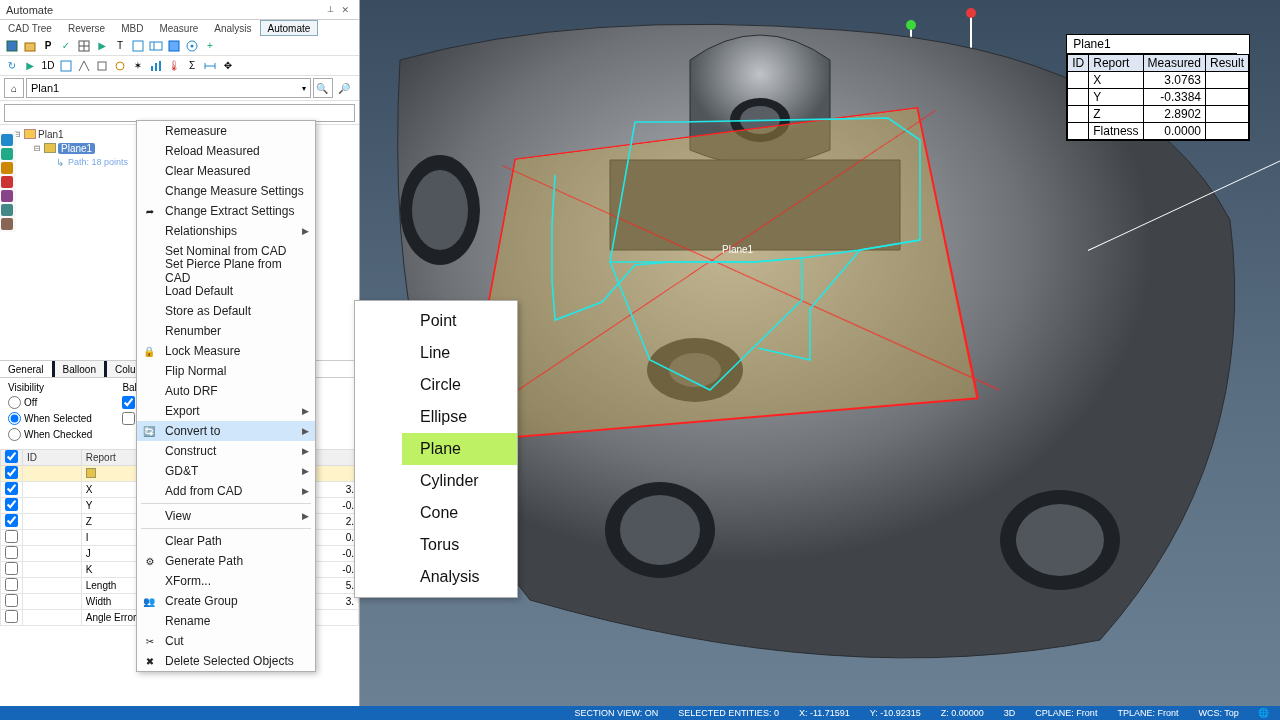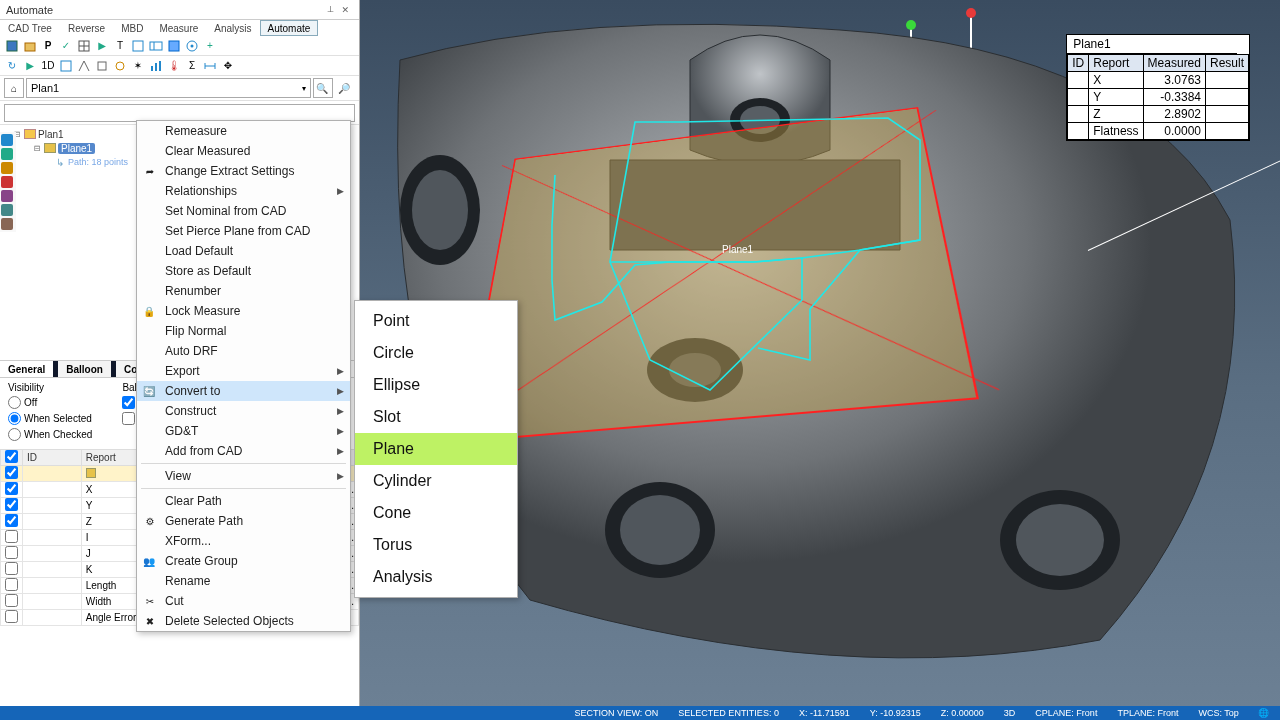"Remeasure" .ctx-menu { width: 215px -> 180px }
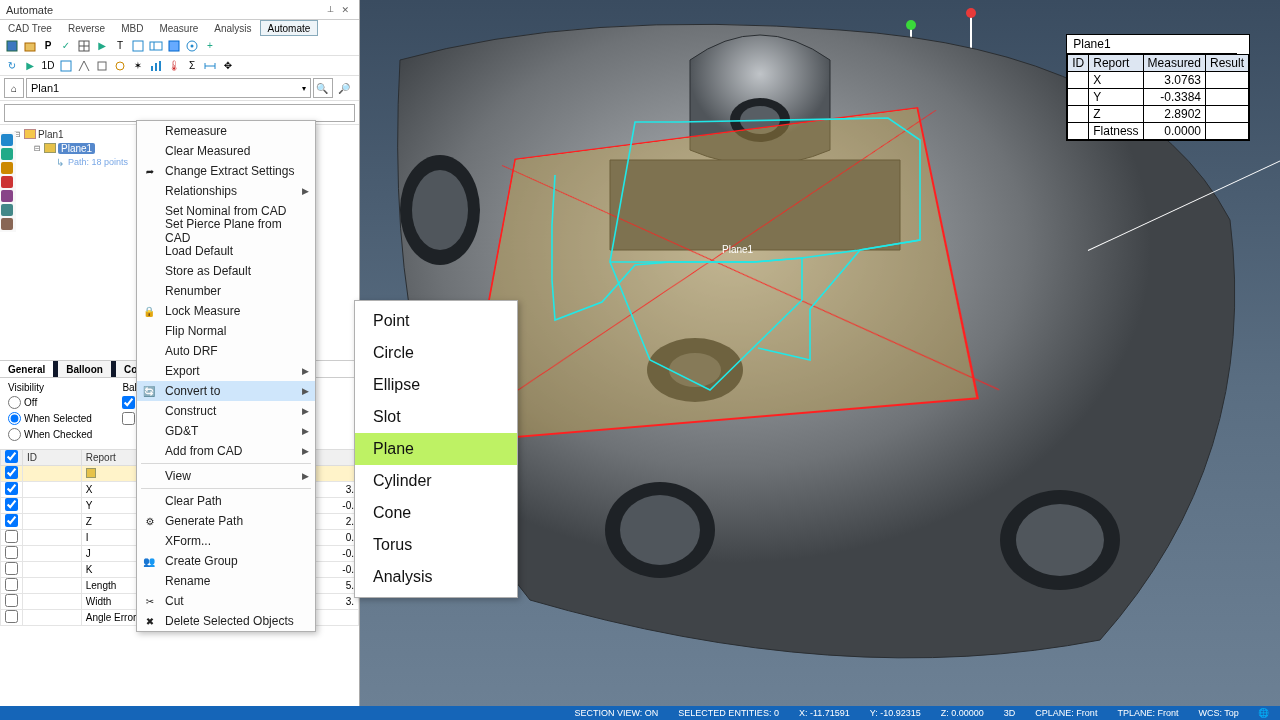"Reload Measured" div.mi { html: none -> <div> <span>Reload Measured</span> </div> }
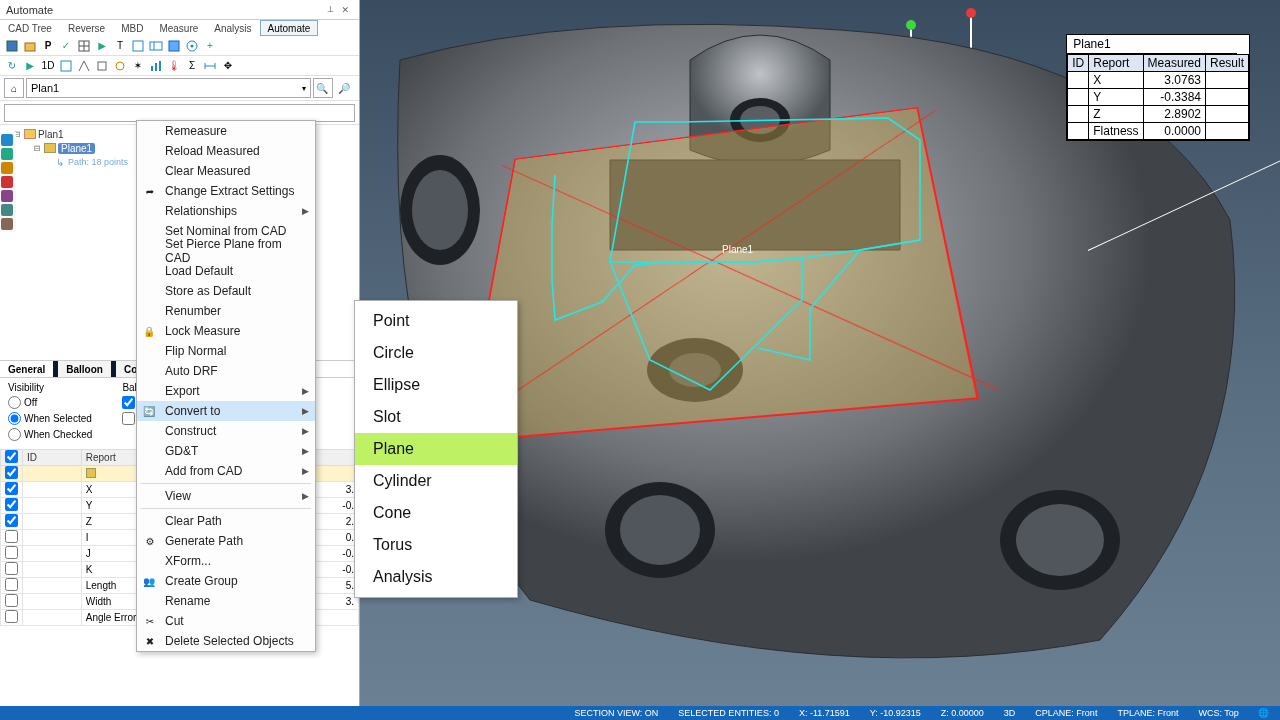"Change Measure Settings" div.mi { html: none -> <div> <span>Change Measure Settings</span> </div> }
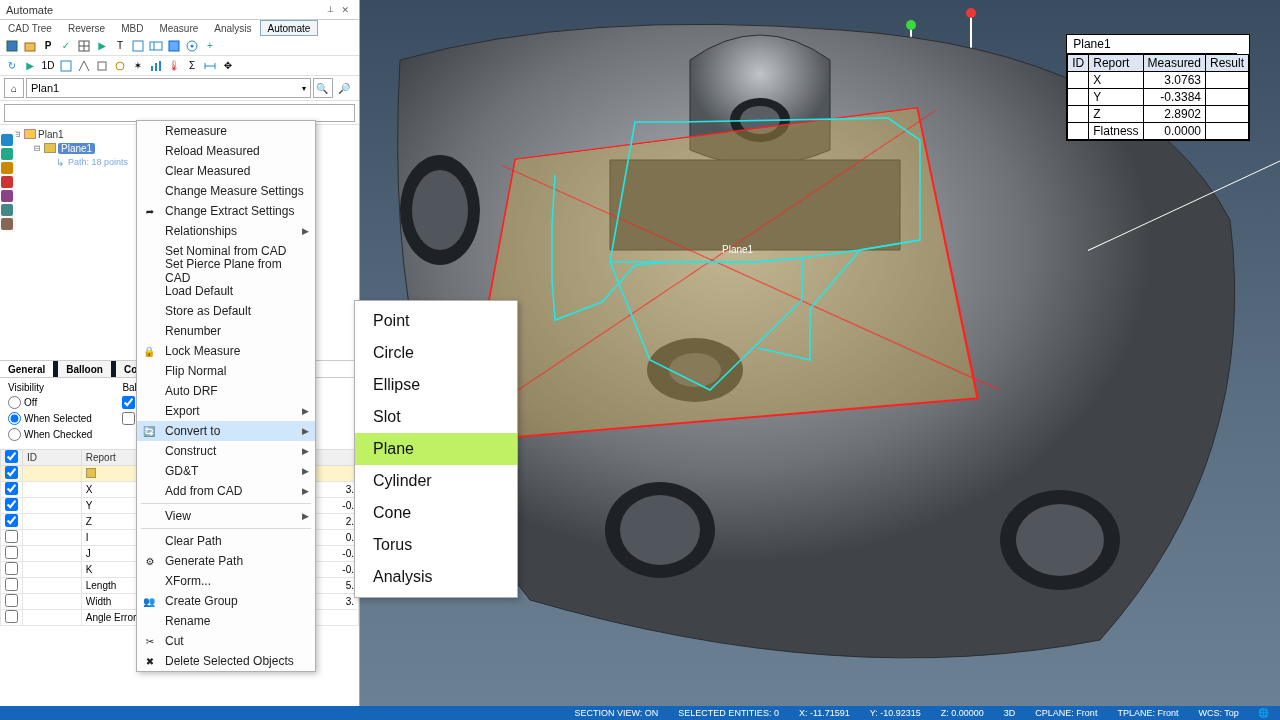"Point" .sub-menu .smi { margin-left: none -> 47px }
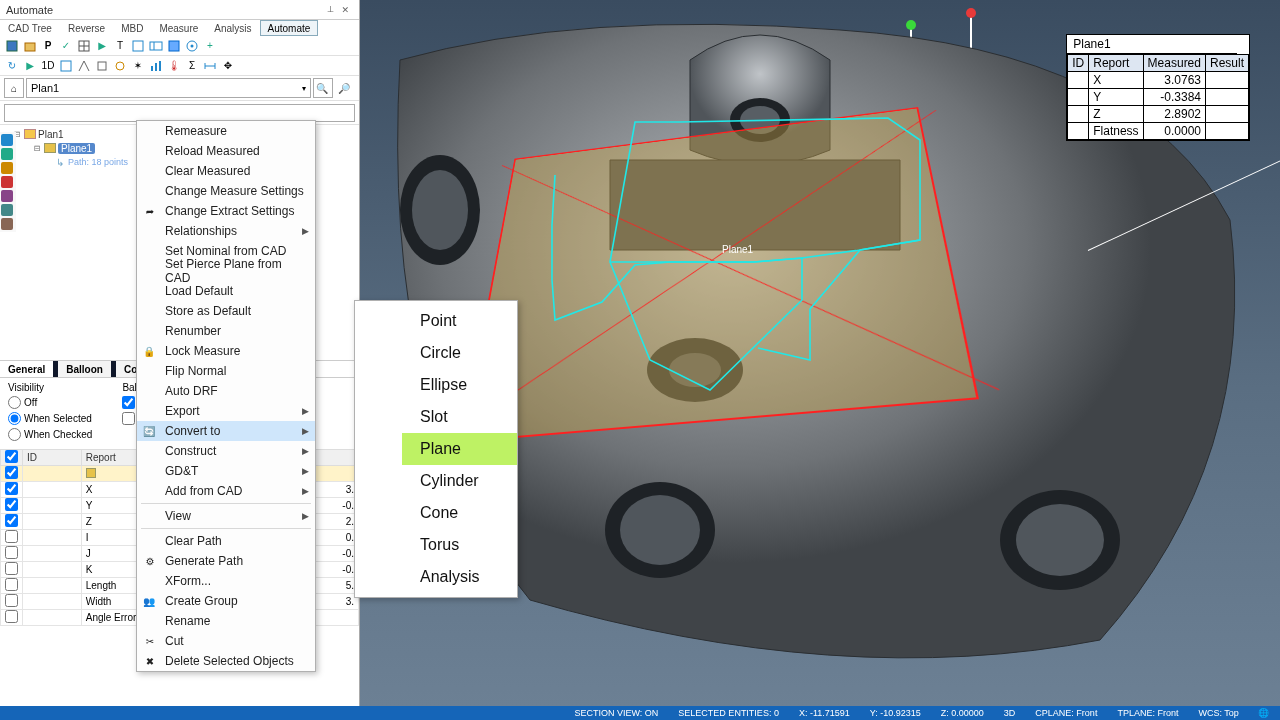"Line" div.smi { html: none -> <div>Line</div> }
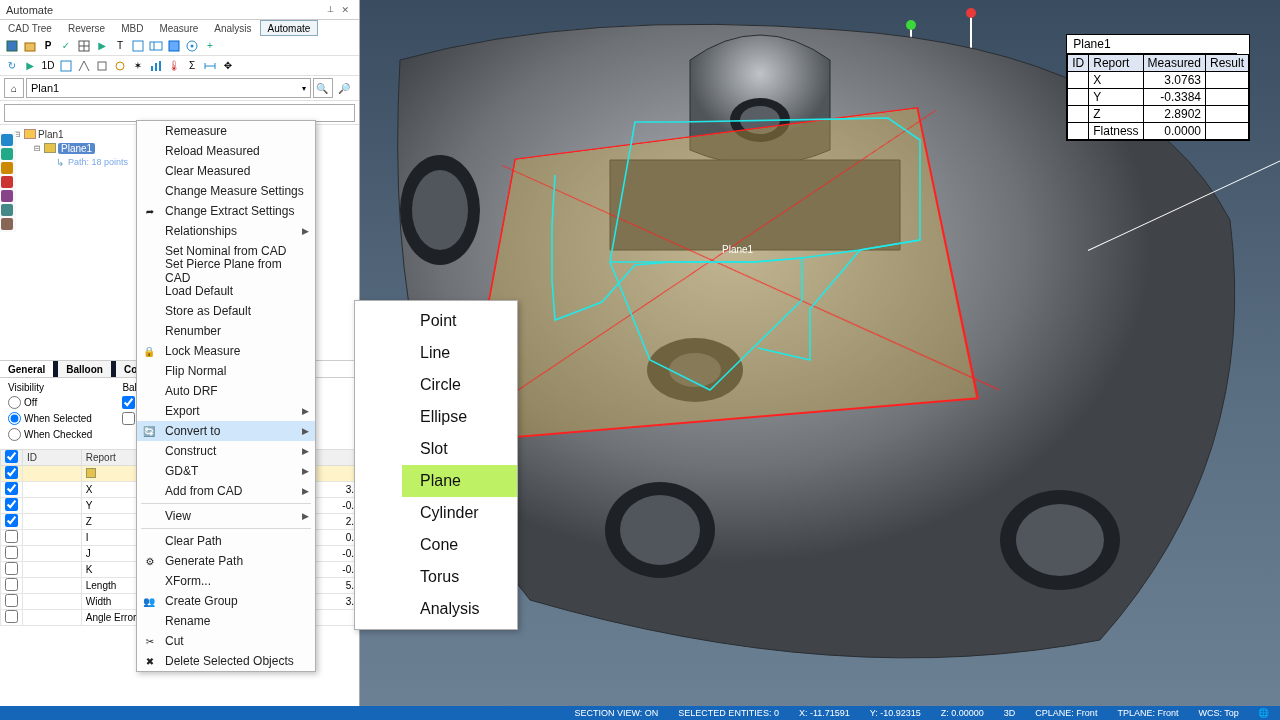"General" .tab { border-right: 5px solid #0f172a -> 3px solid #0f172a; font-weight: bold -> none }
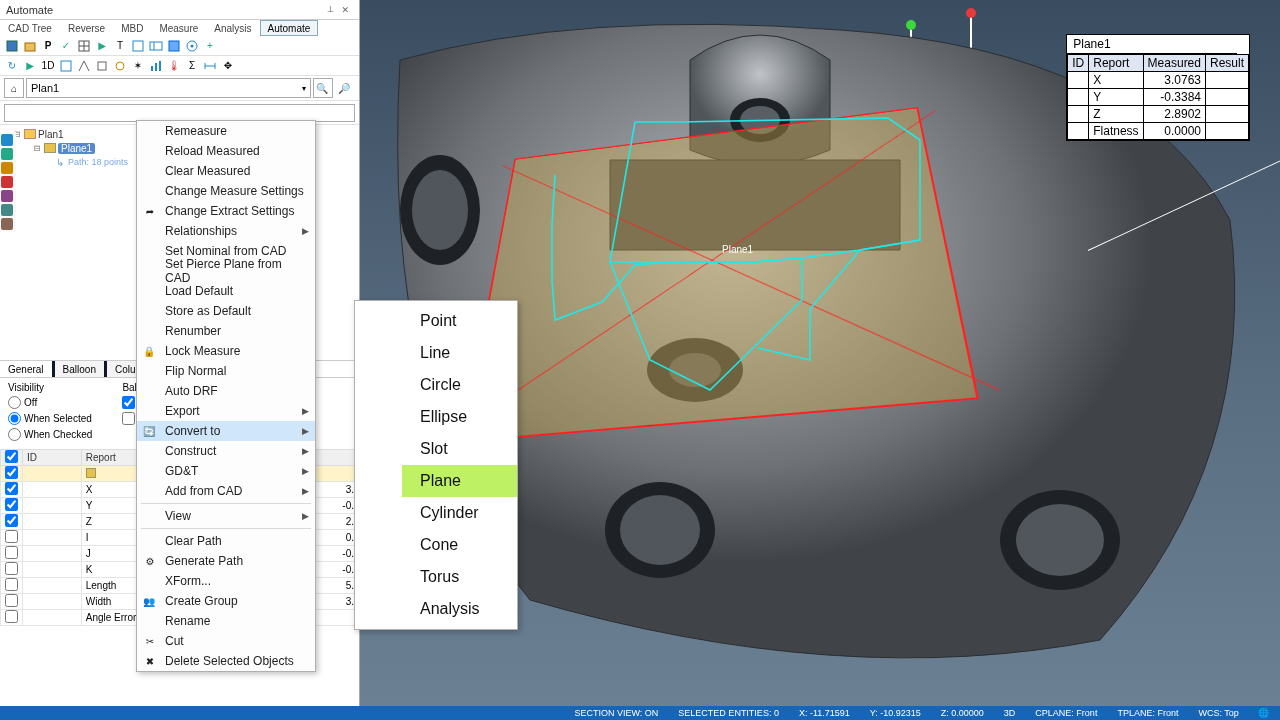"Slot" div.smi { html: <div>Slot</div> -> none }
